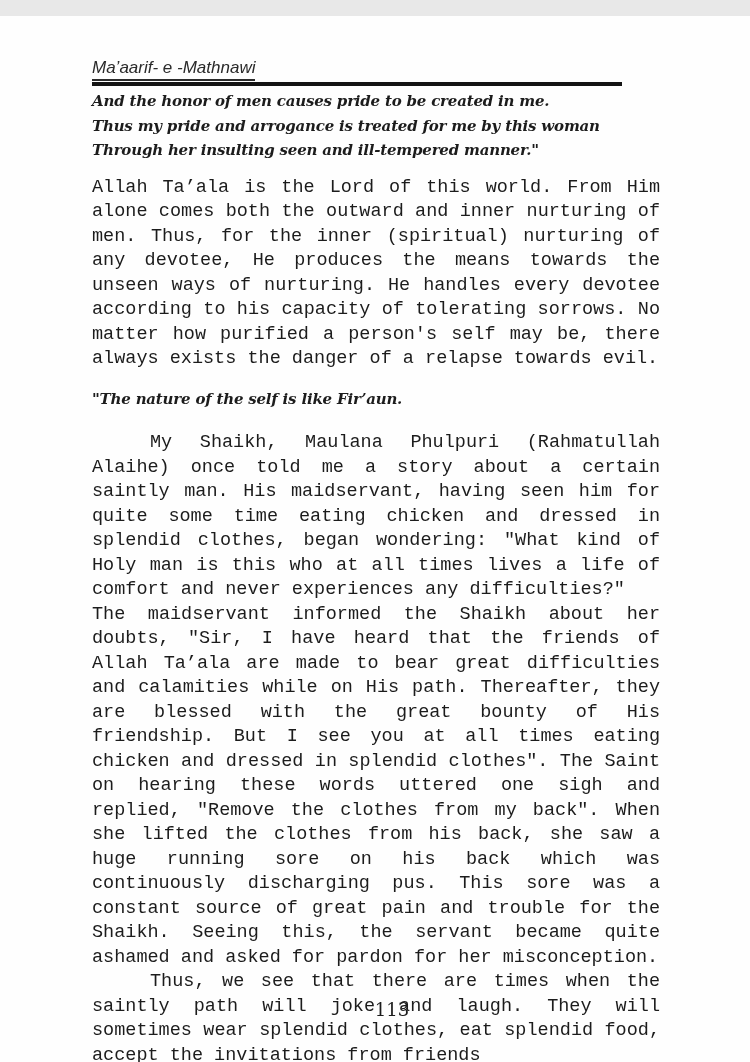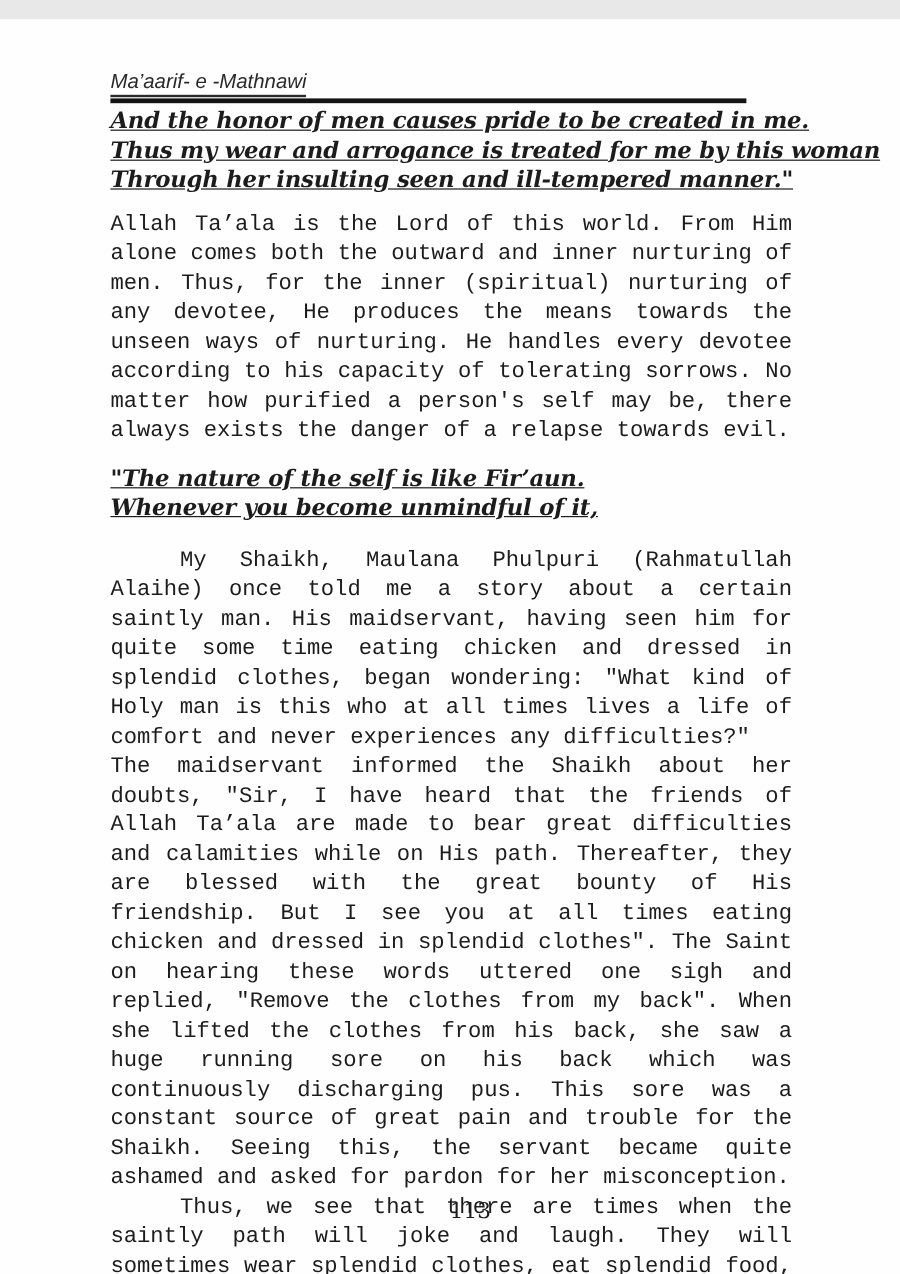"And the honor of men" .verse { font-size: 19px -> 15px; text-decoration: underline -> none }
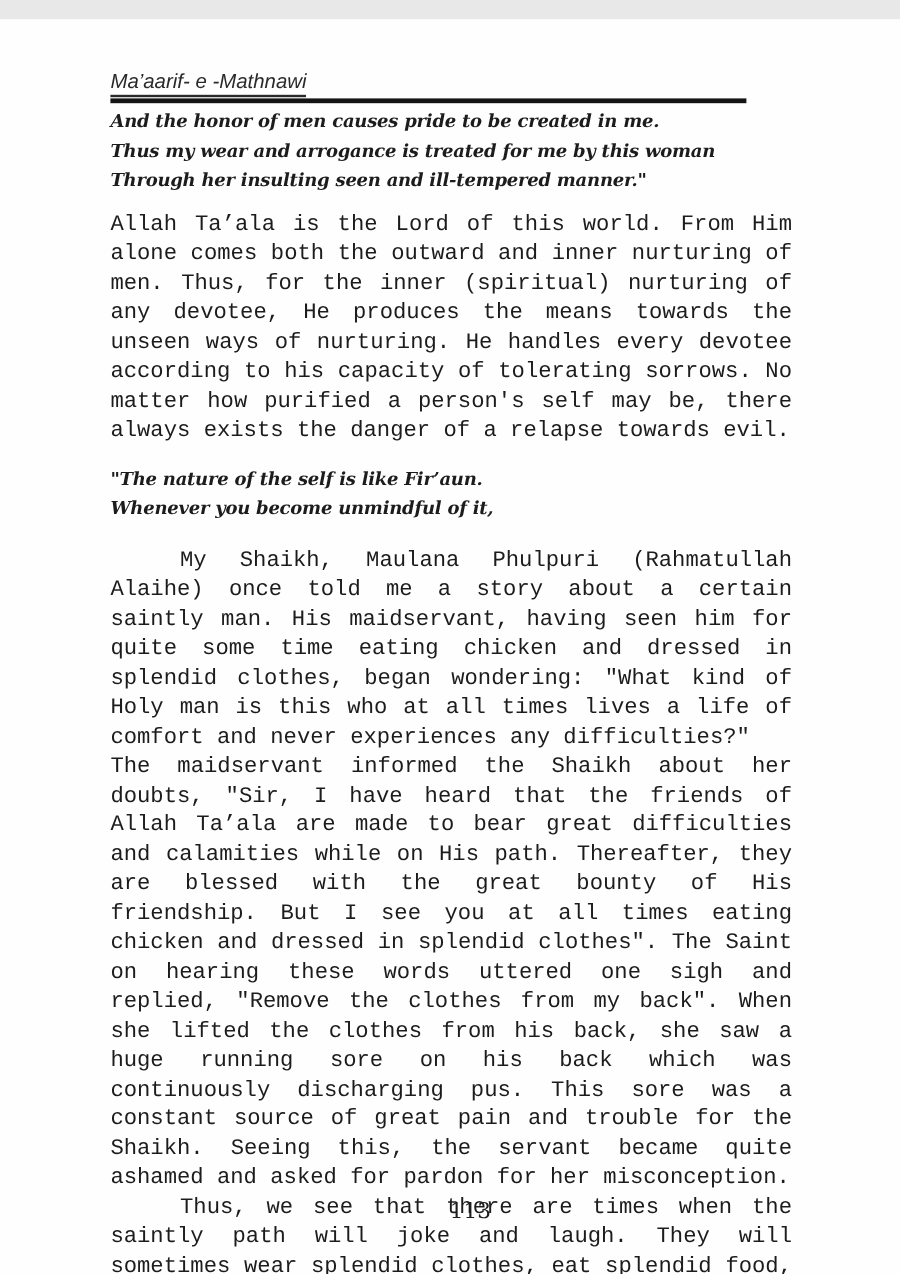"Thus my wear and arrogance" div.verse-line { text: wear -> pride }
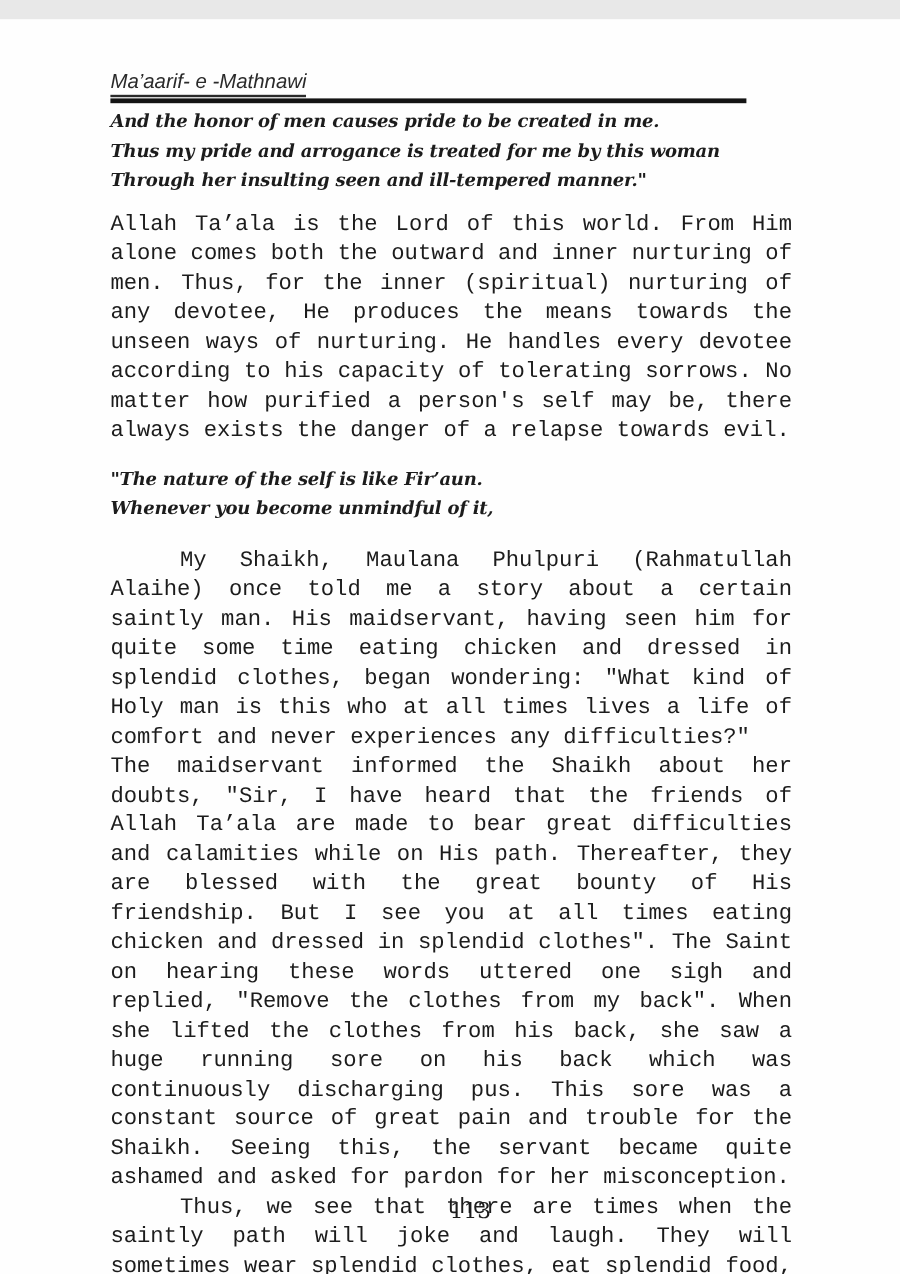"Whenever you become unmindful of" div.verse-line { html: <div>Whenever you become unmindful of it,</div> -> none }
